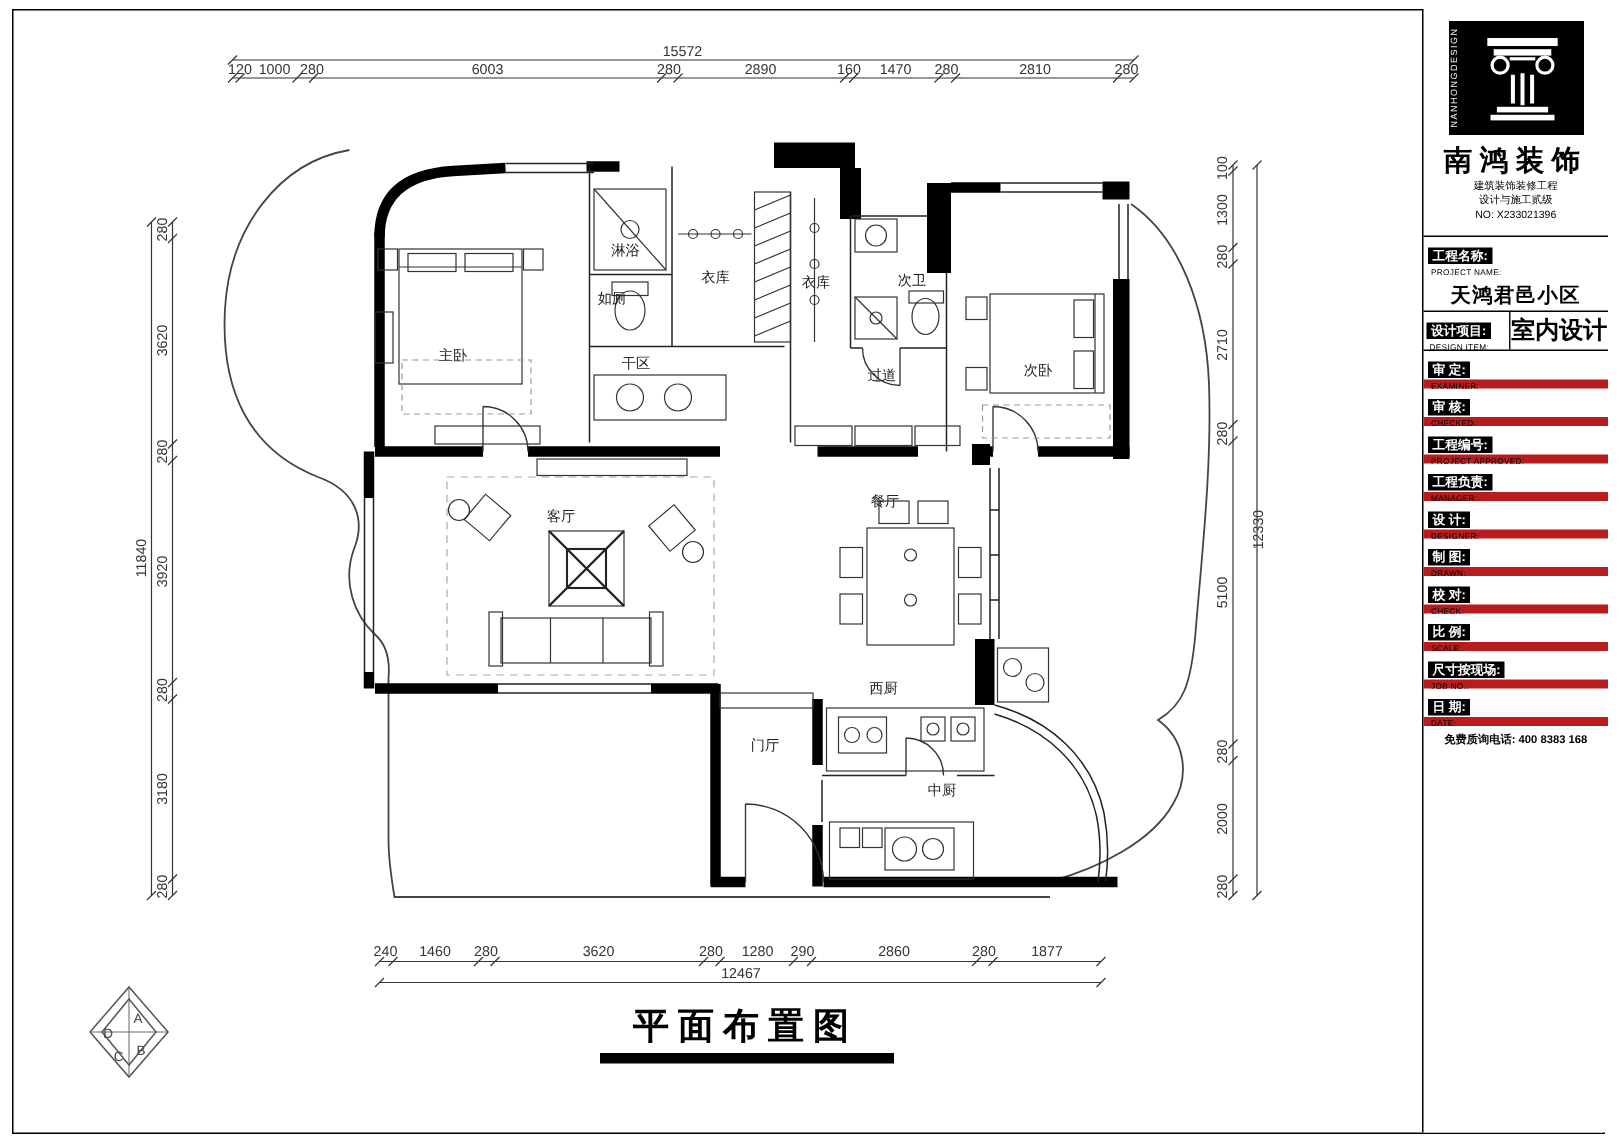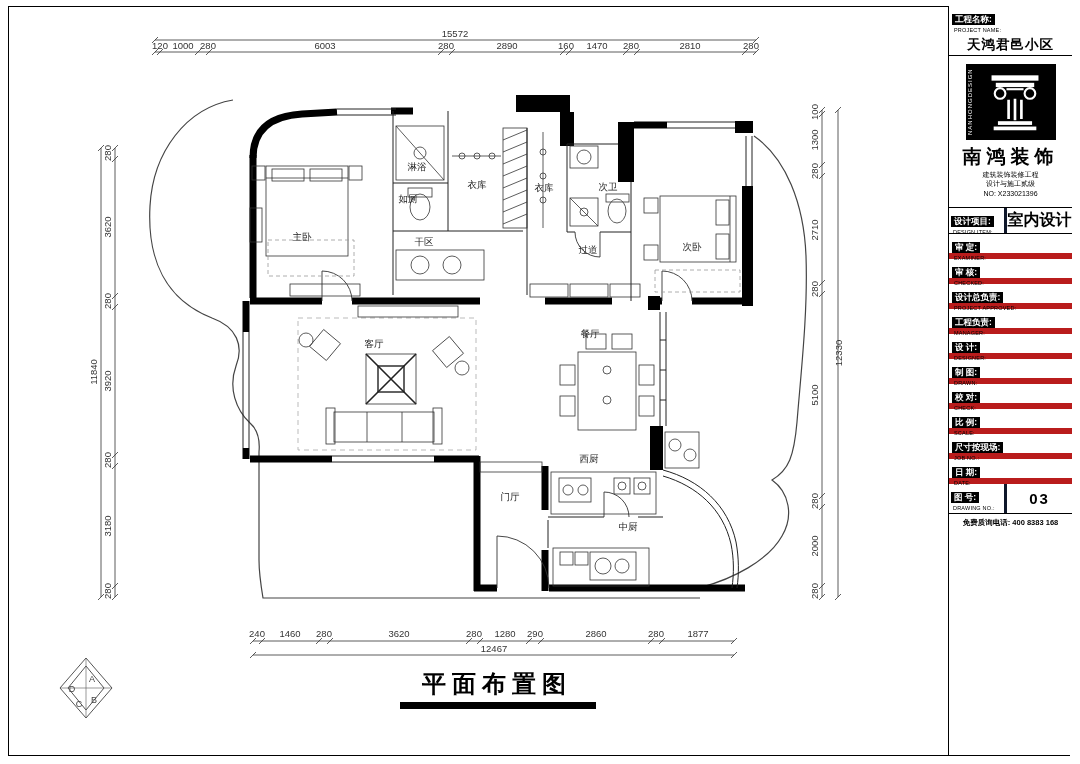"工程名称:" div.tb-sec { order: before "南鸿装饰" -> after "南鸿装饰" }
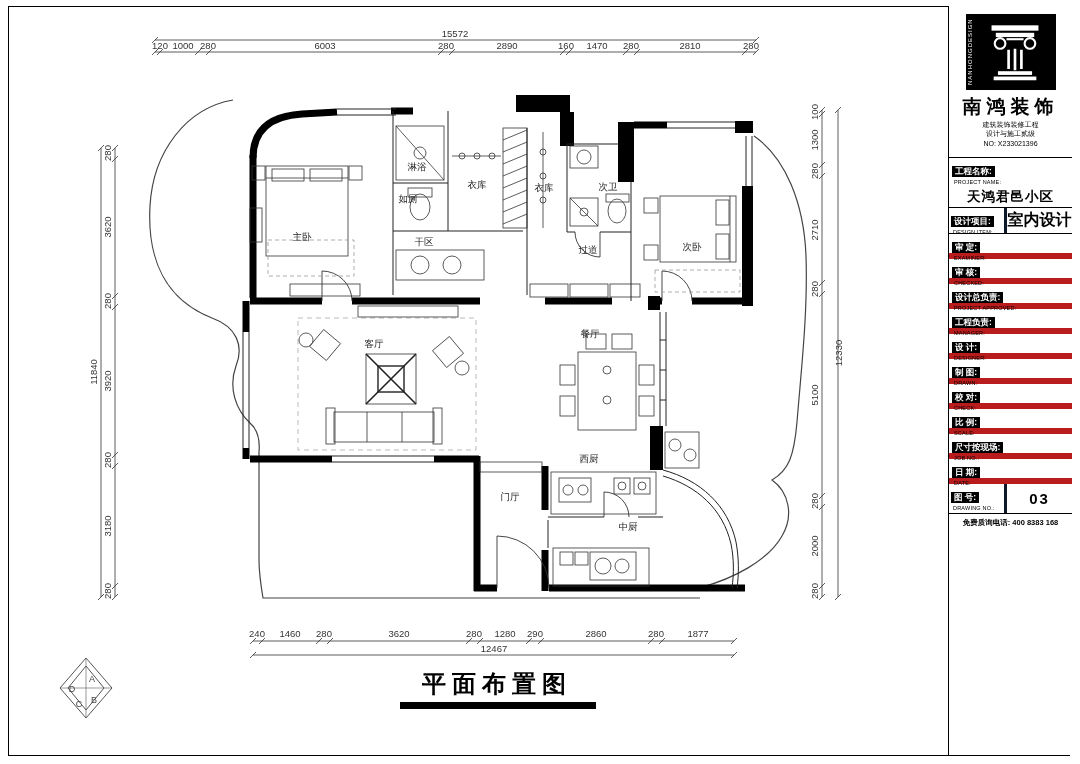"设计项目:" .item-l { border-right: 3px solid #0f172a -> 1px solid #0f172a }
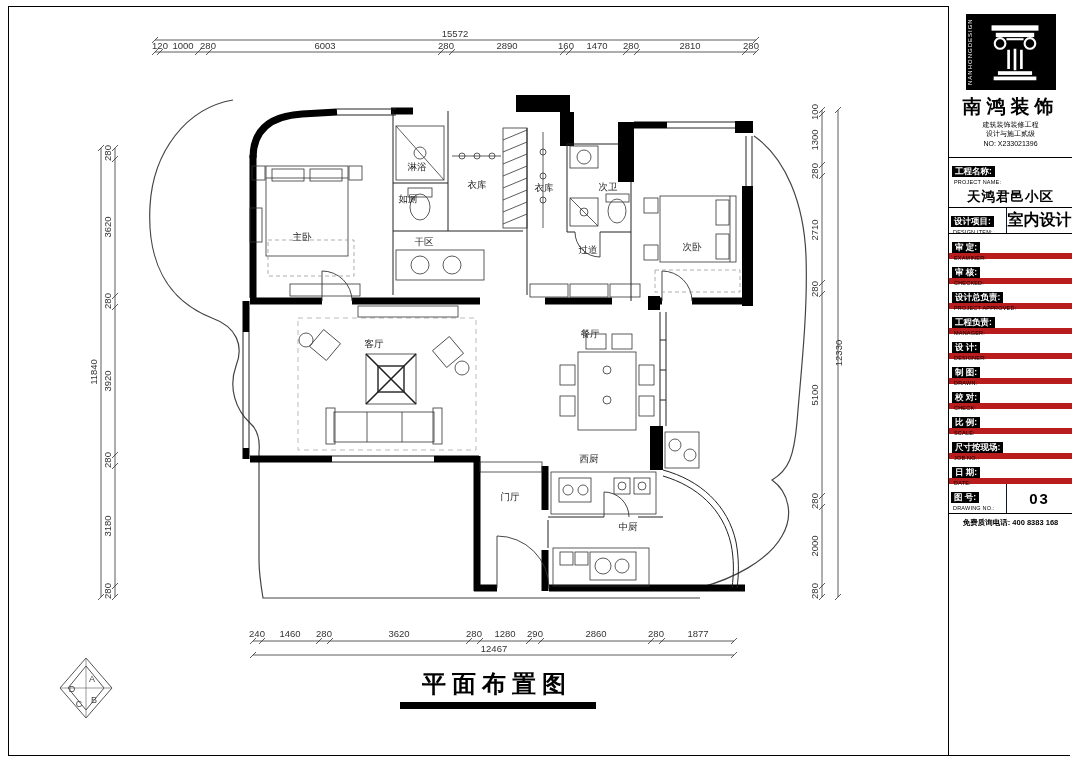"设计总负责:" span.lbl { text: 设计总负责 -> 工程编号 }
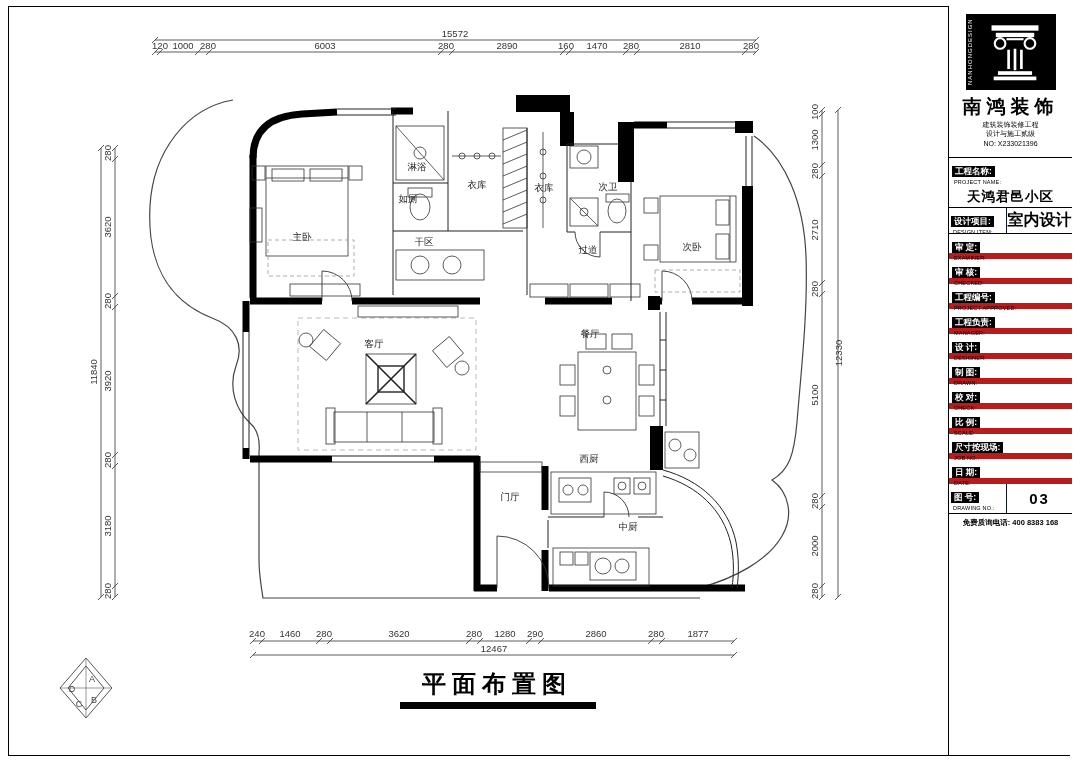"图 号:" div.tb-sec { html: <div> <div> <span>图 号:</span> <div>DRAWING NO.:</div> </div> <div>03</div> </div> -> none }
